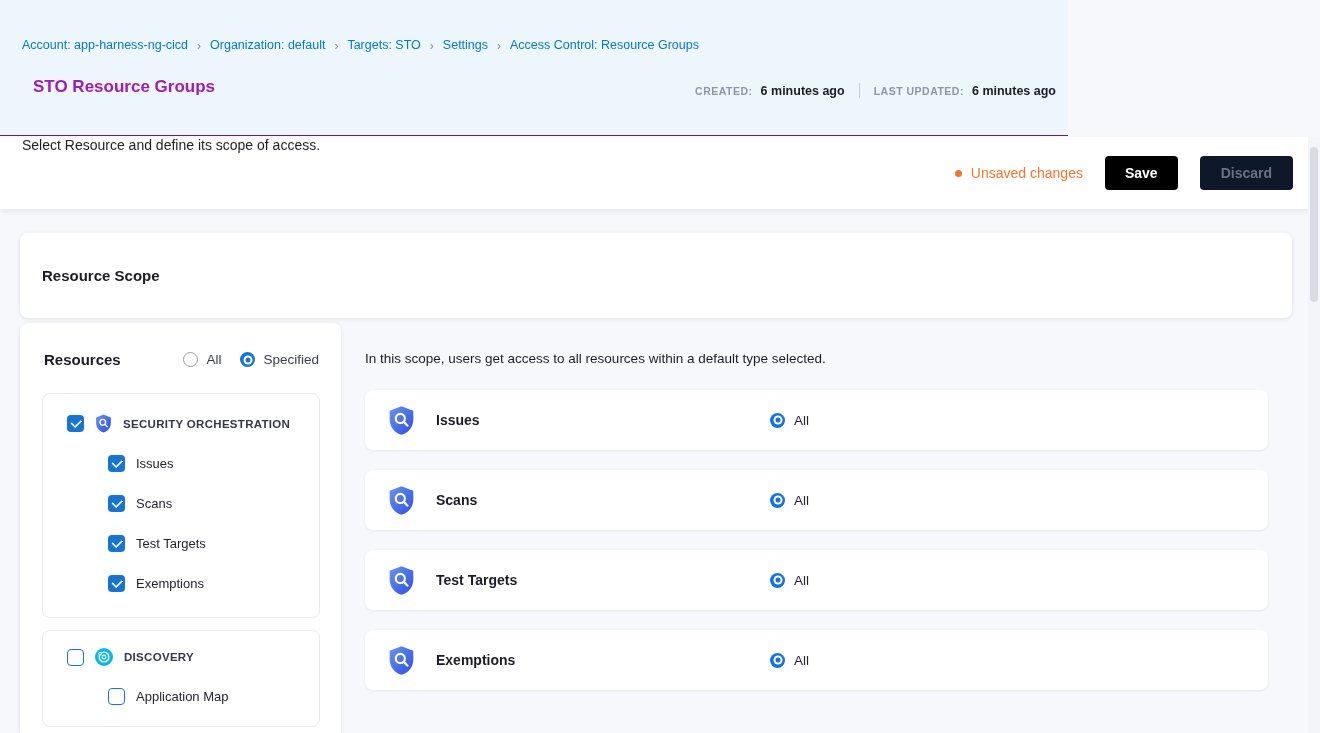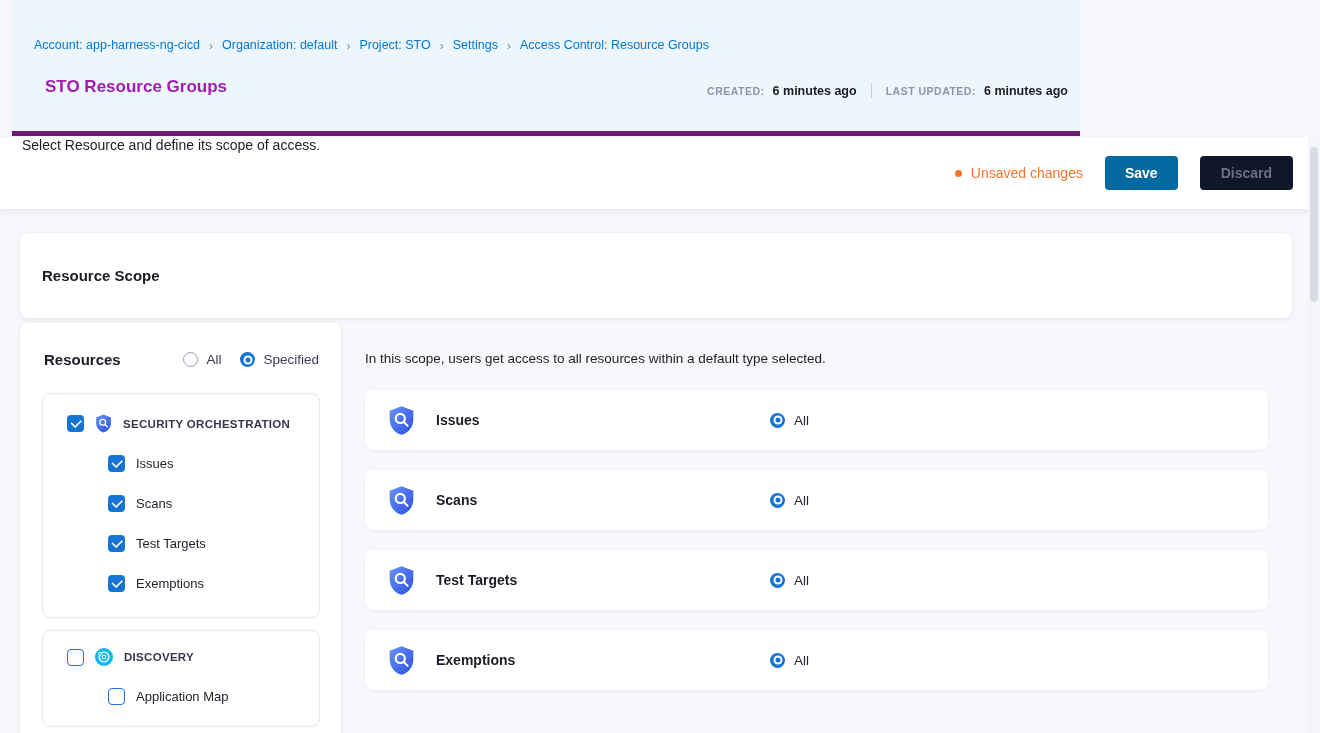"Account: app-harness-ng-cicd" .page-header { border-bottom: 5px solid #701a75 -> 1px solid #701a75; margin-left: 12px -> none }
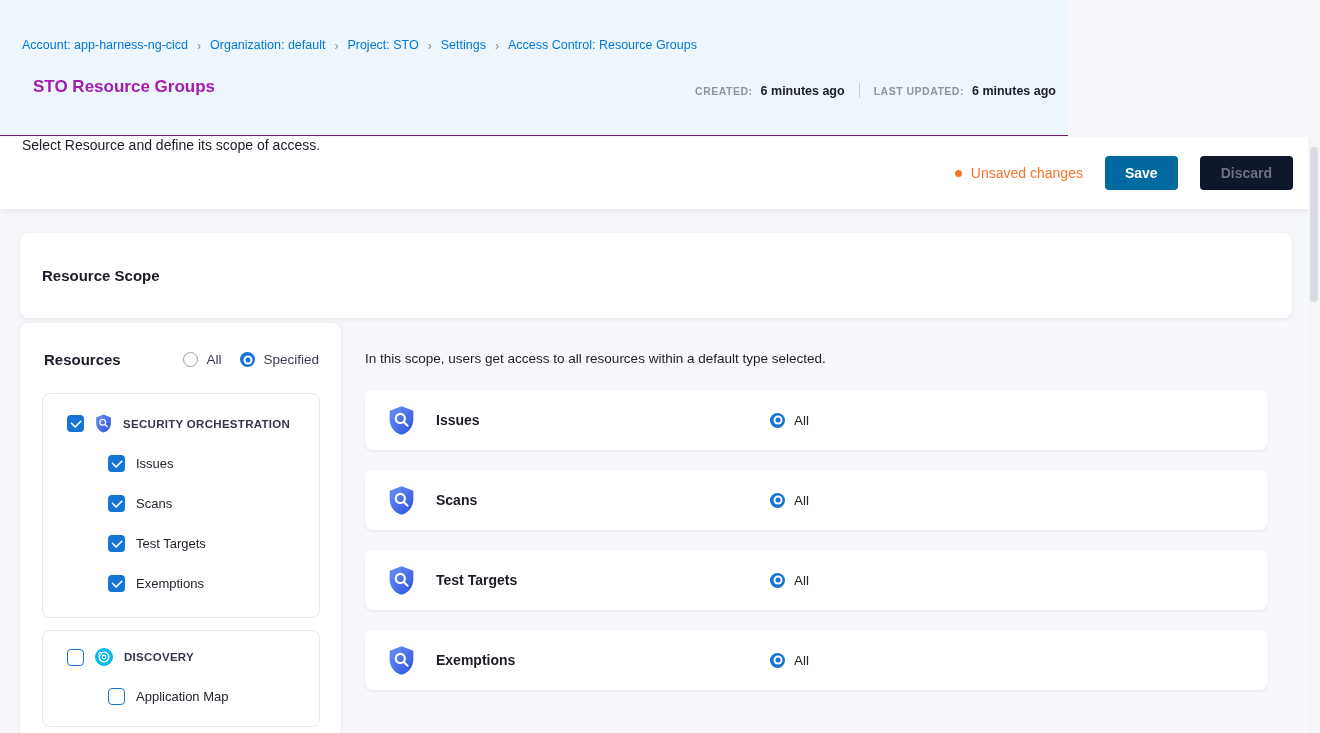"Project: STO" a { text: Project -> Targets }
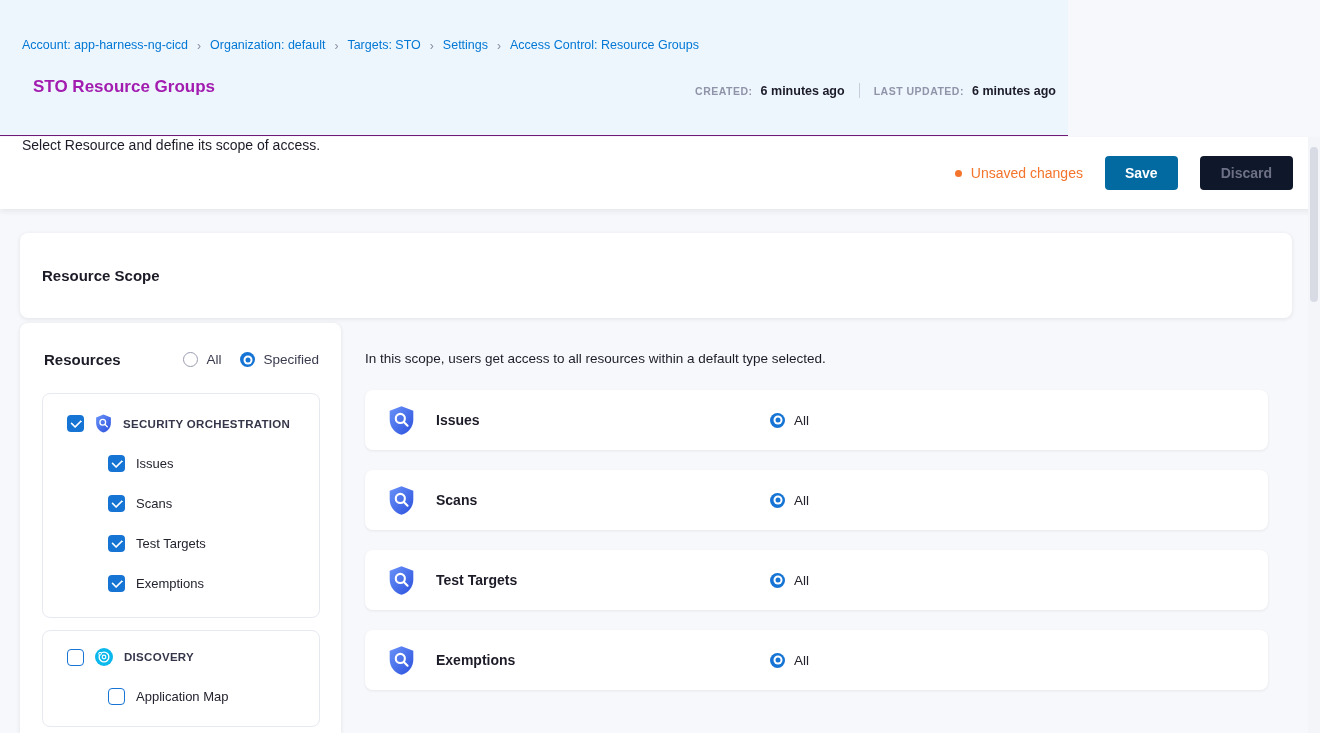"Save" .btn-save { background: #0369a1 -> #000000 }
